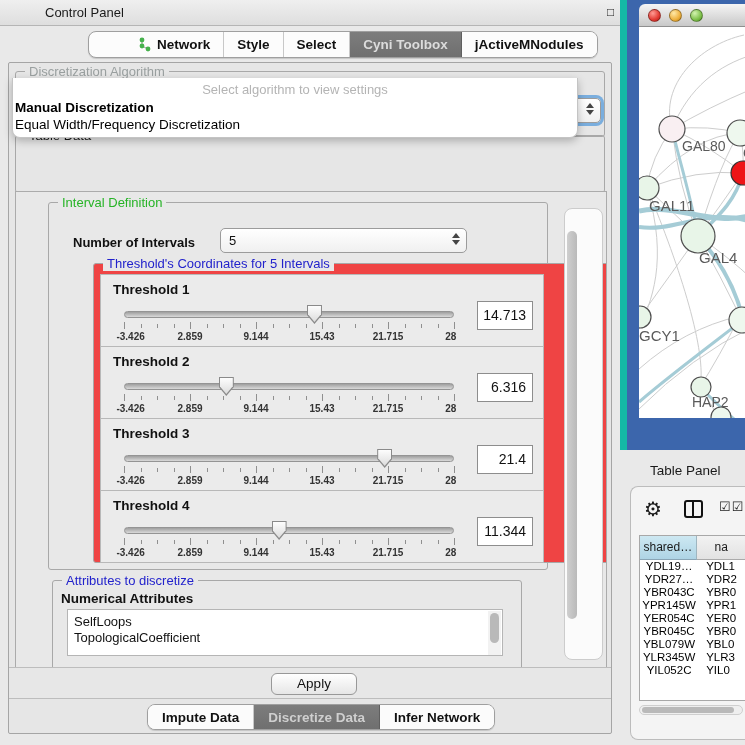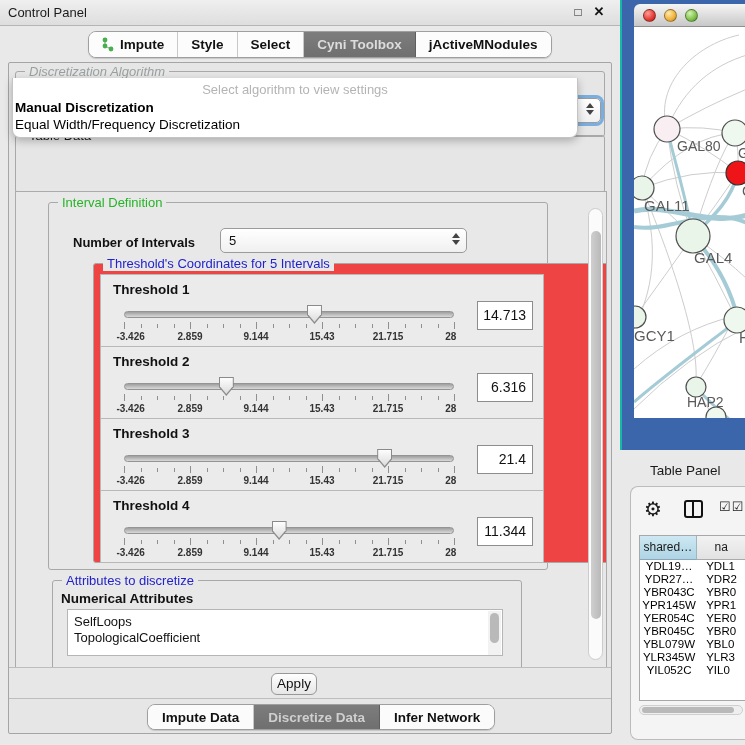"Control Panel" .abs { padding-left: none -> 37px }
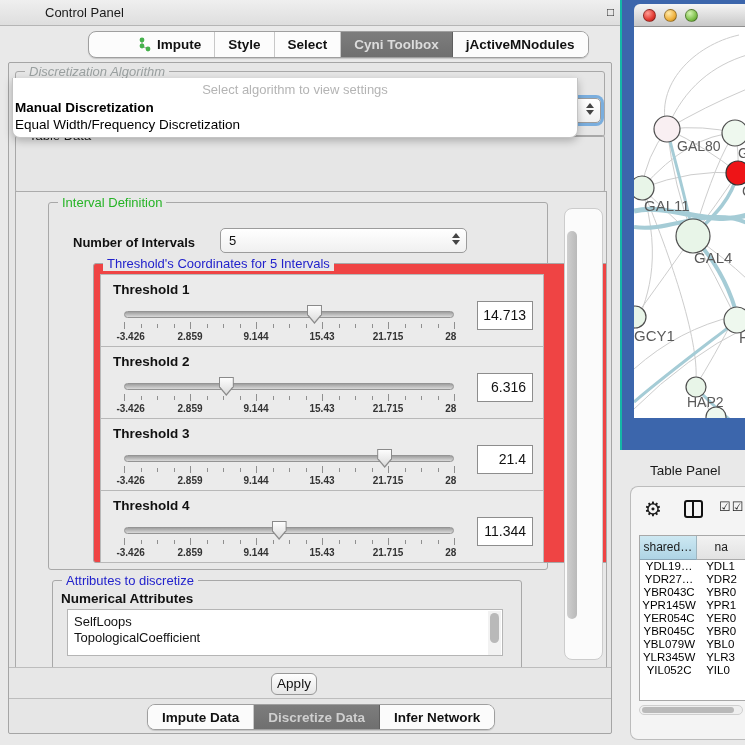"Impute" span { text: Impute -> Network }
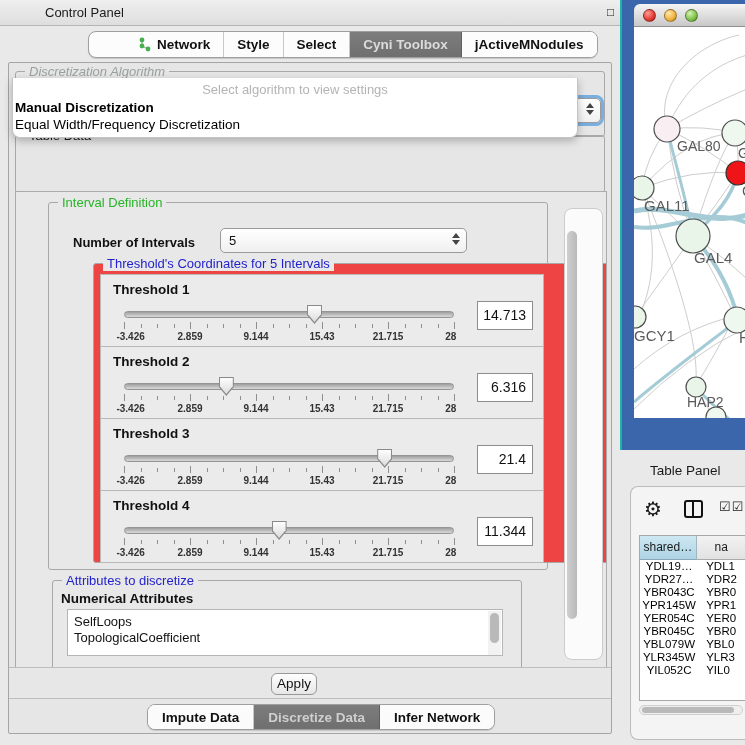"Discretization Algorithm" .algo-legend { font-style: italic -> none }
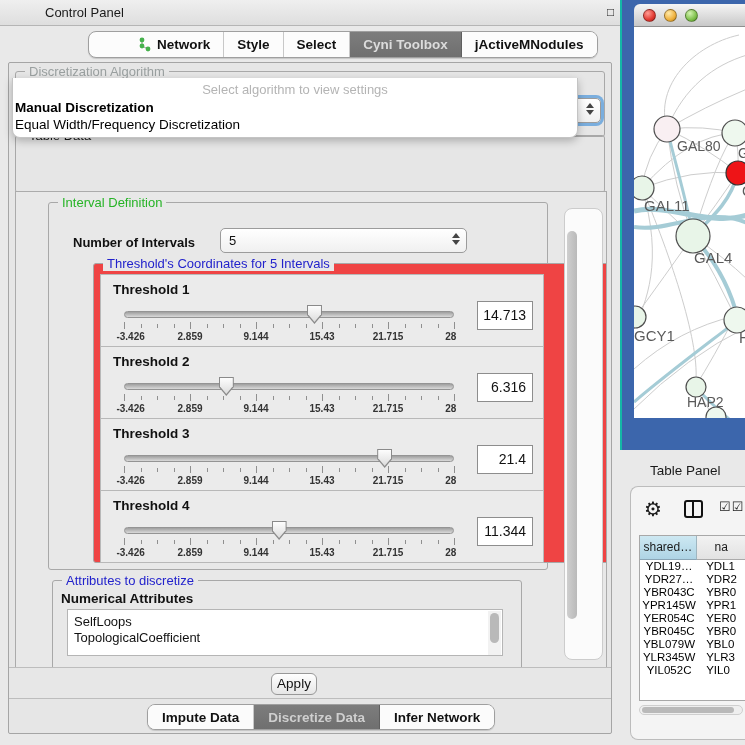"GAL80" .nw { border-left: 2px solid #14b8a6 -> 7px solid #14b8a6 }
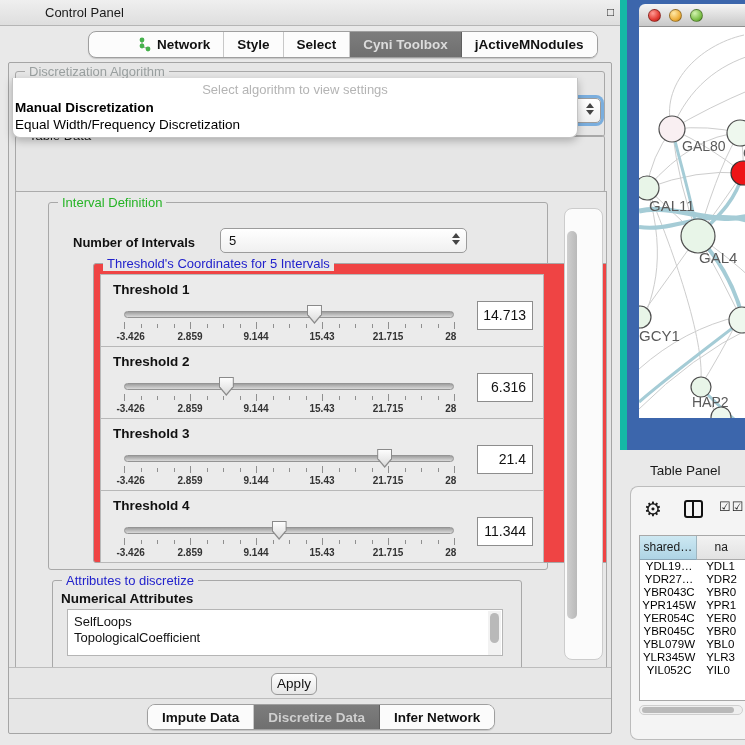"Apply" .apply-btn { width: 46px -> 86px }
